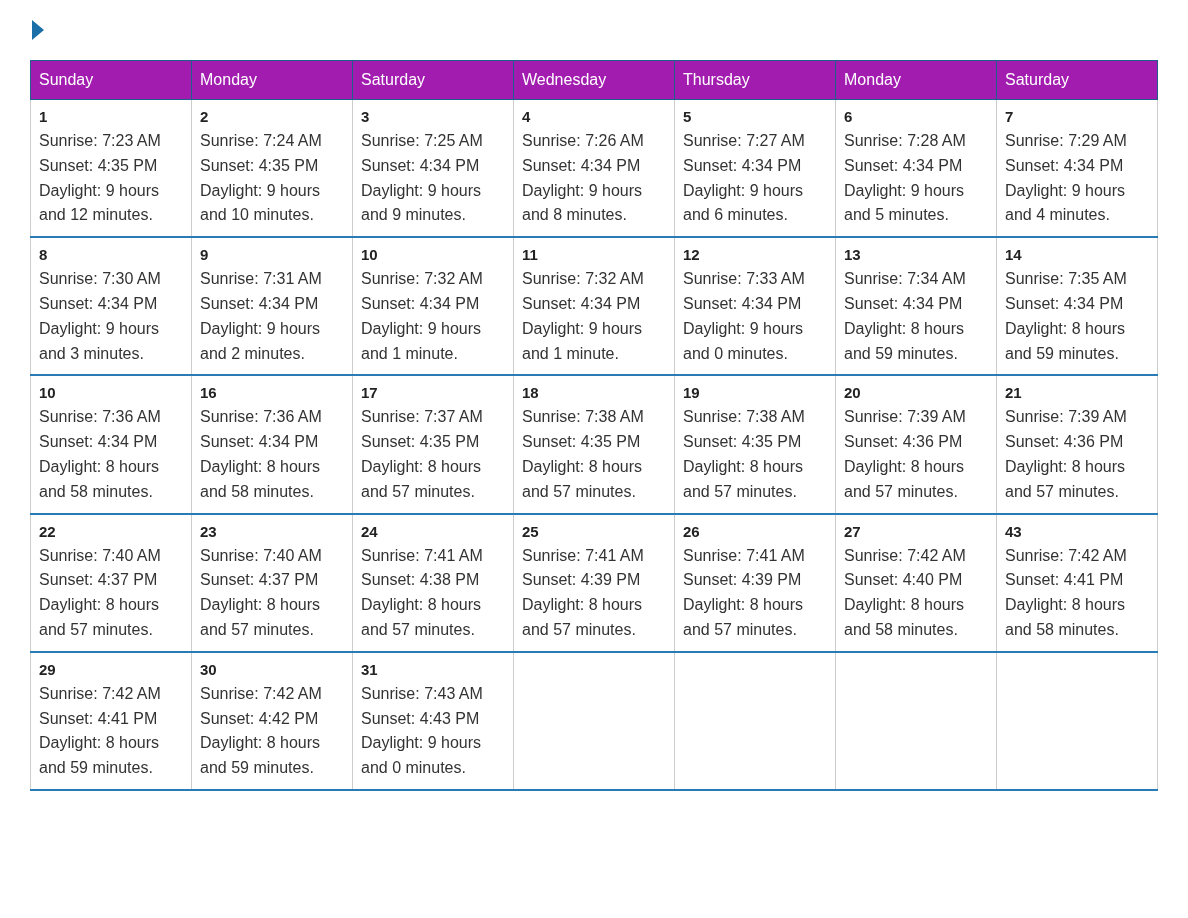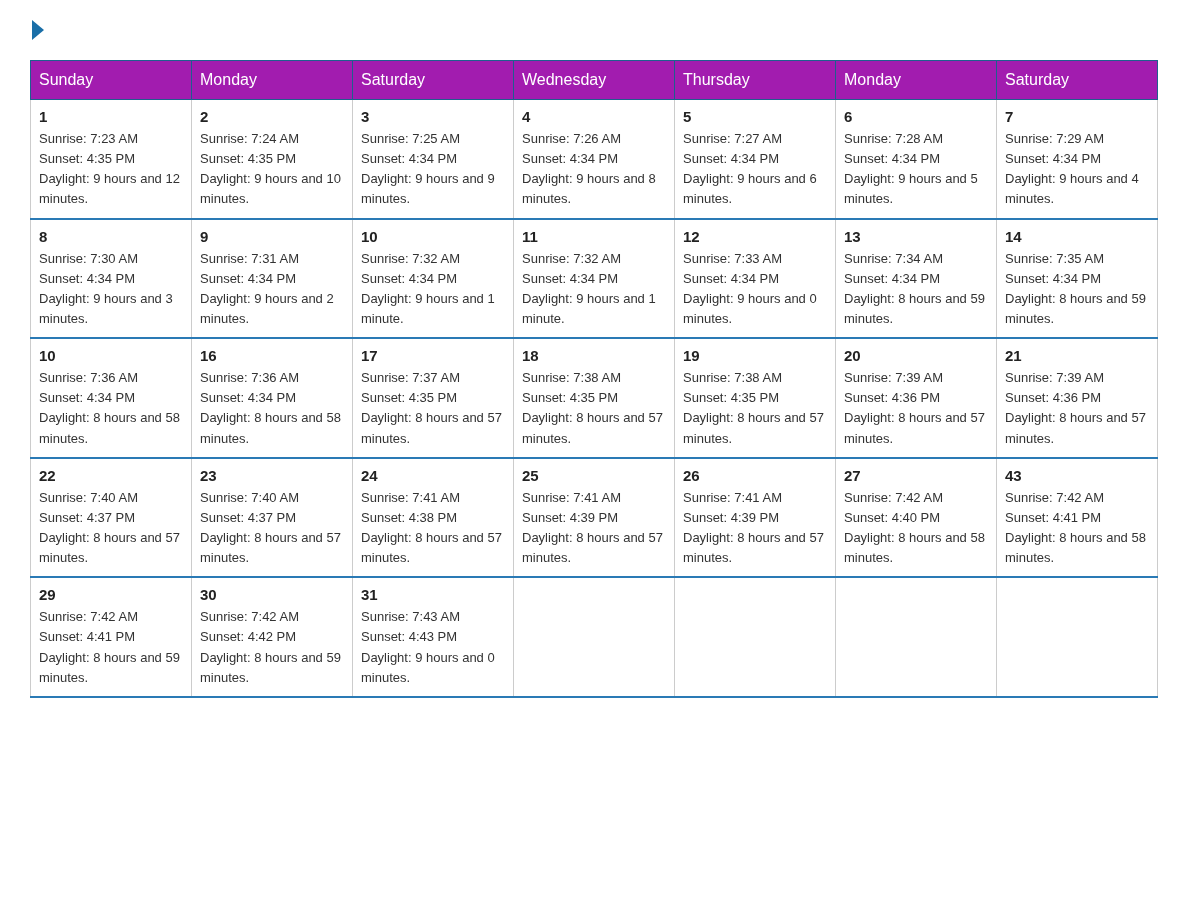"Sunrise: 7:23 AM" .day-info { font-size: 13px -> 16px }
